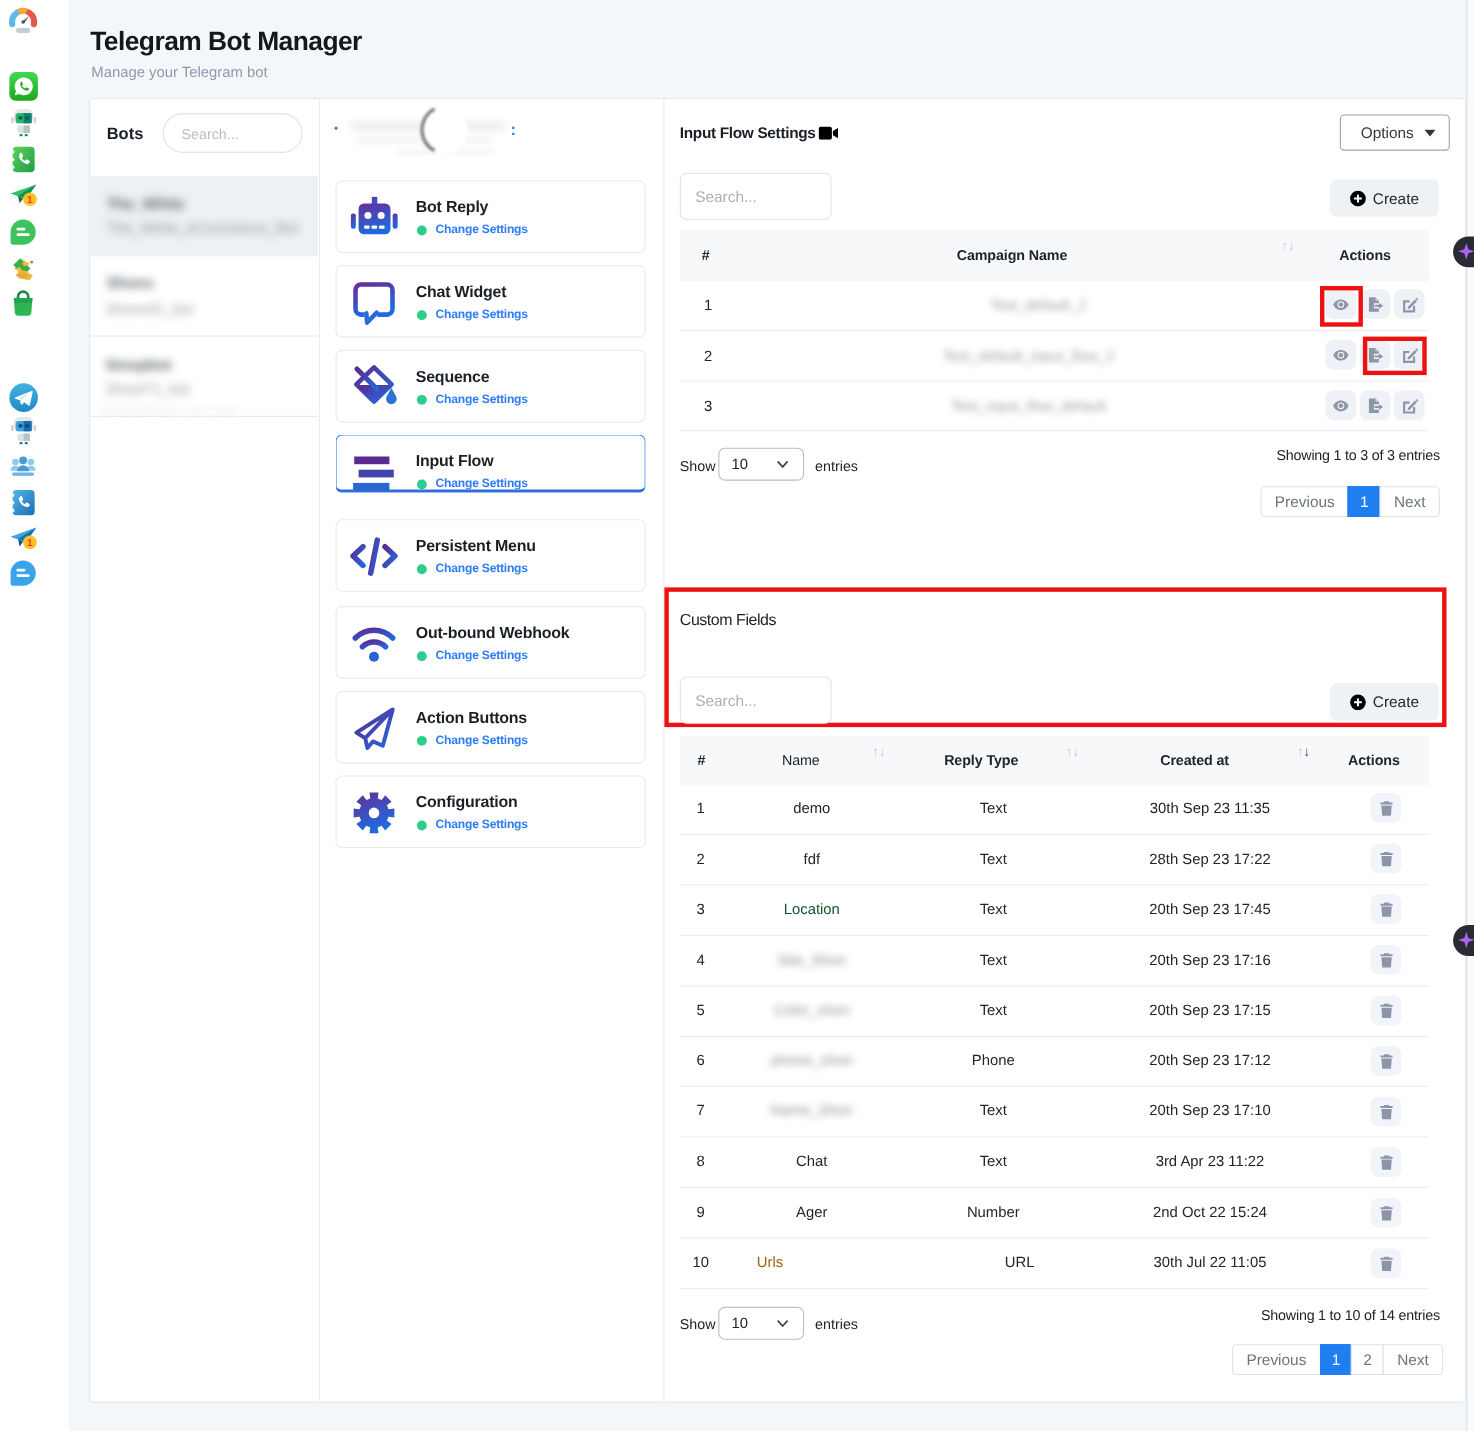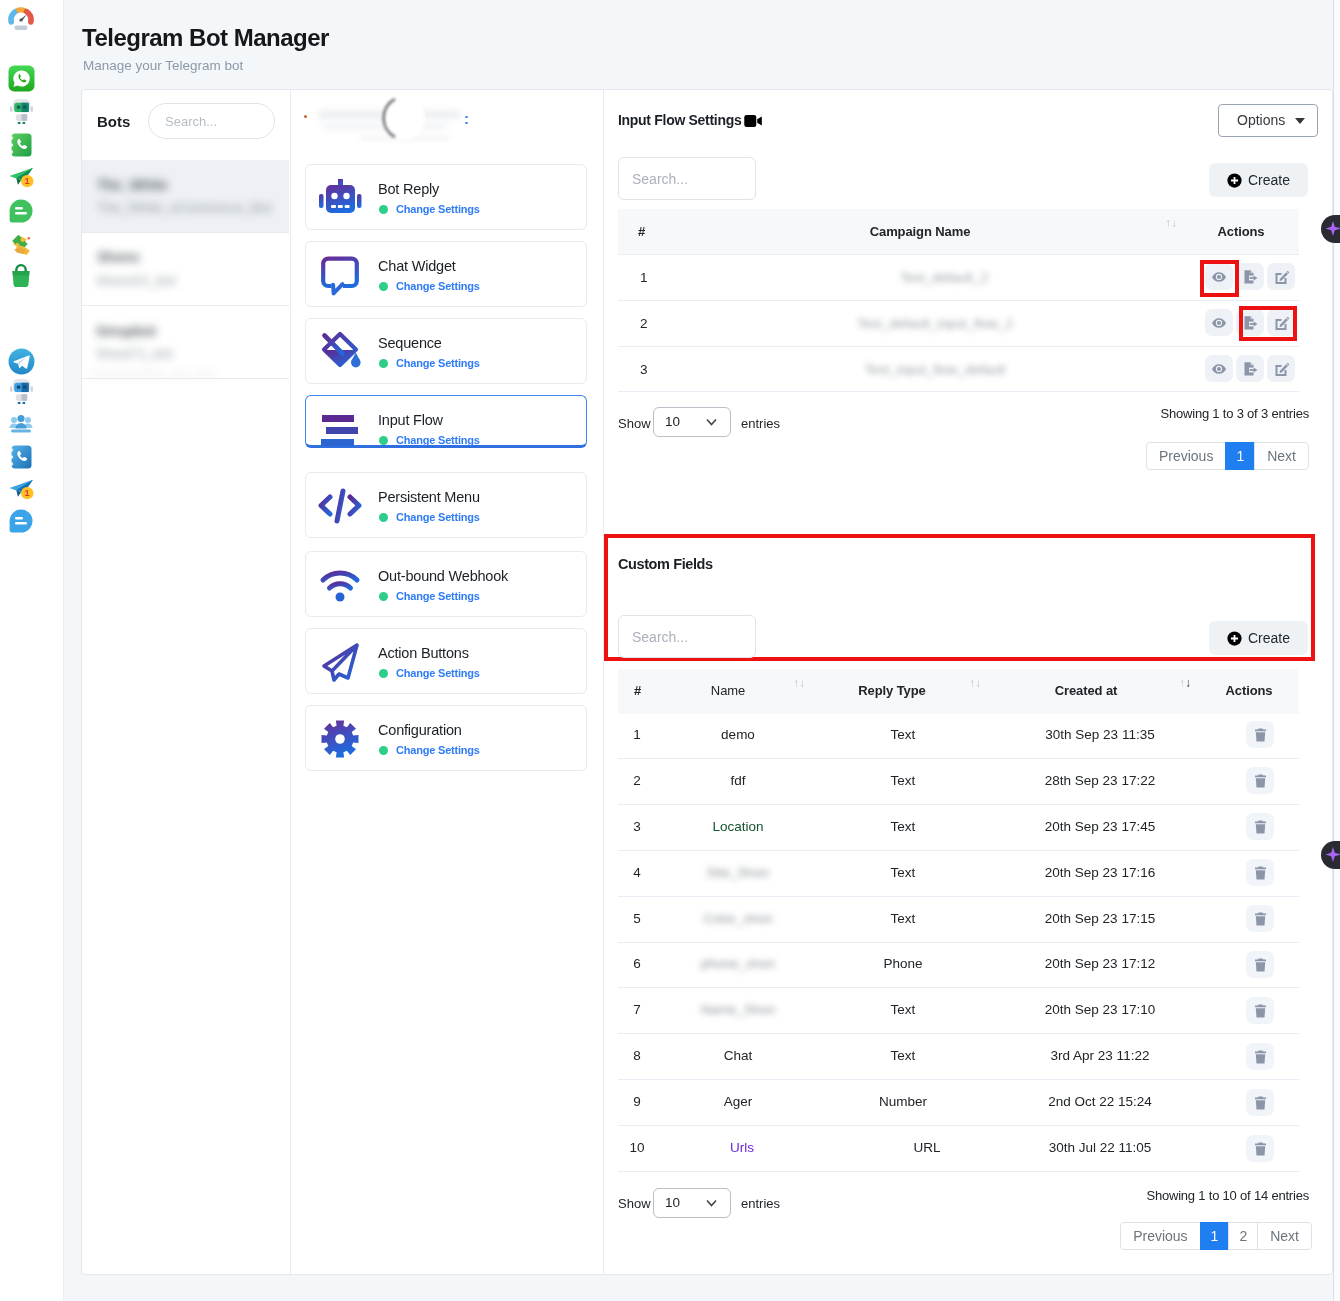"Bot Reply" .card .ttl { font-weight: 400 -> 700 }
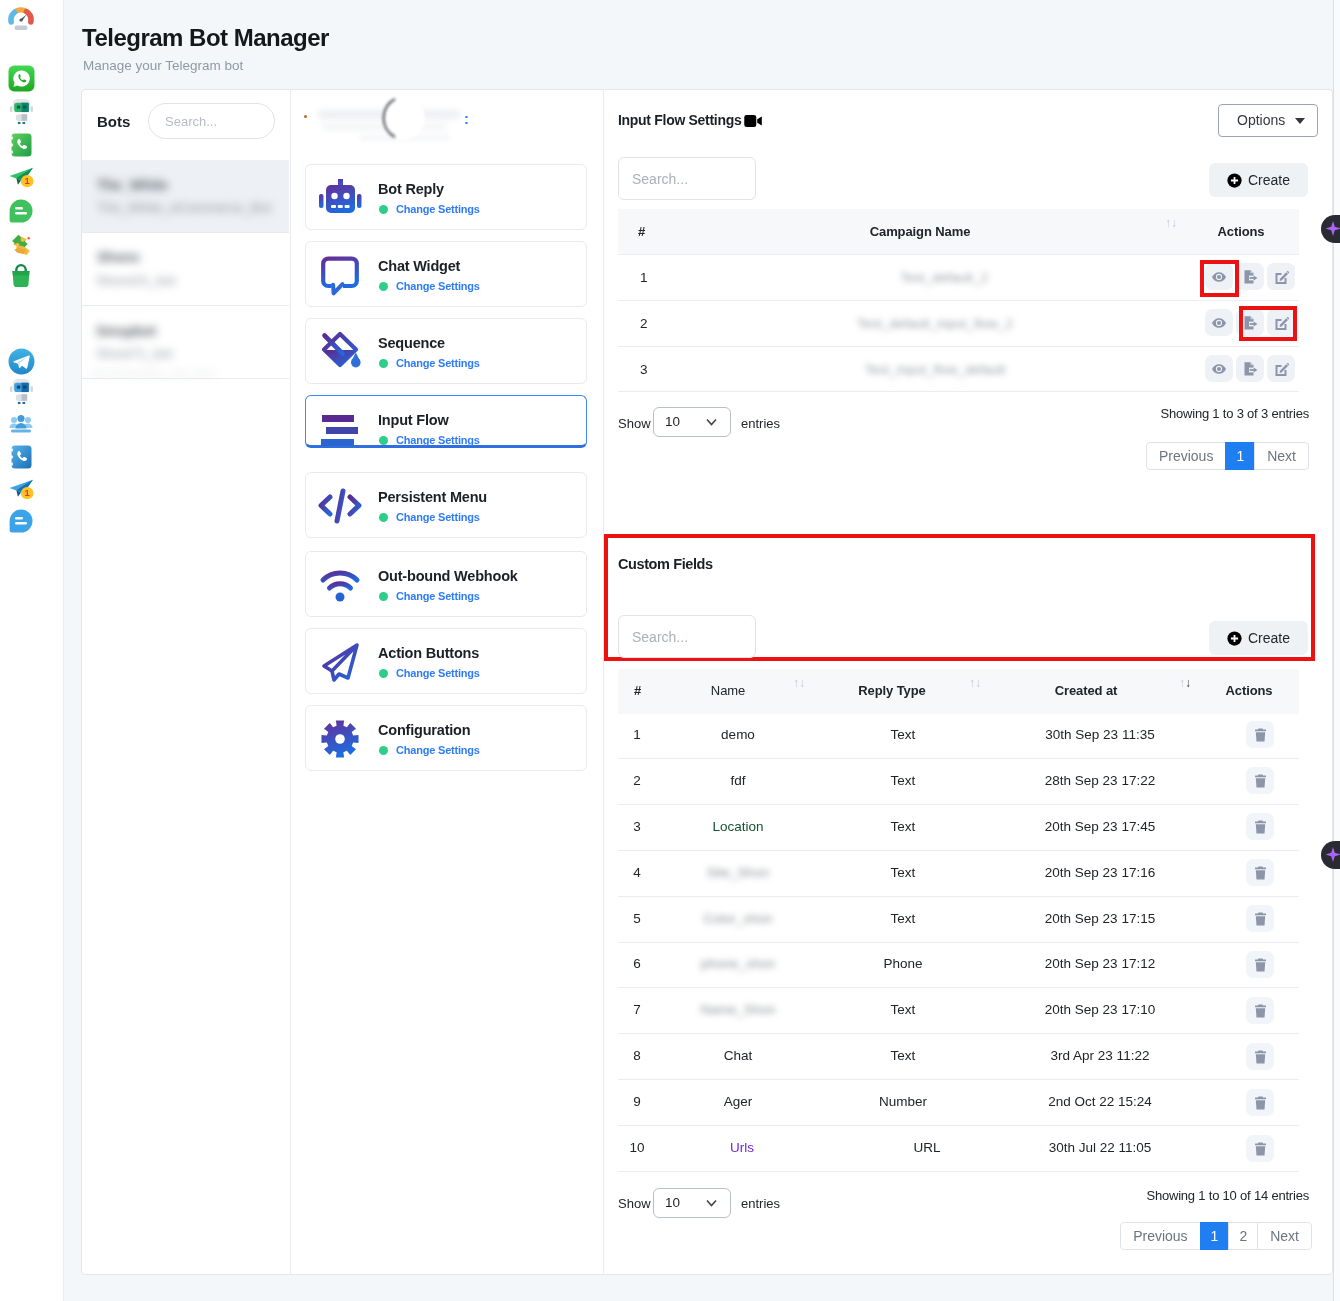"Custom Fields" div.abs { font-weight: 700 -> 400 }
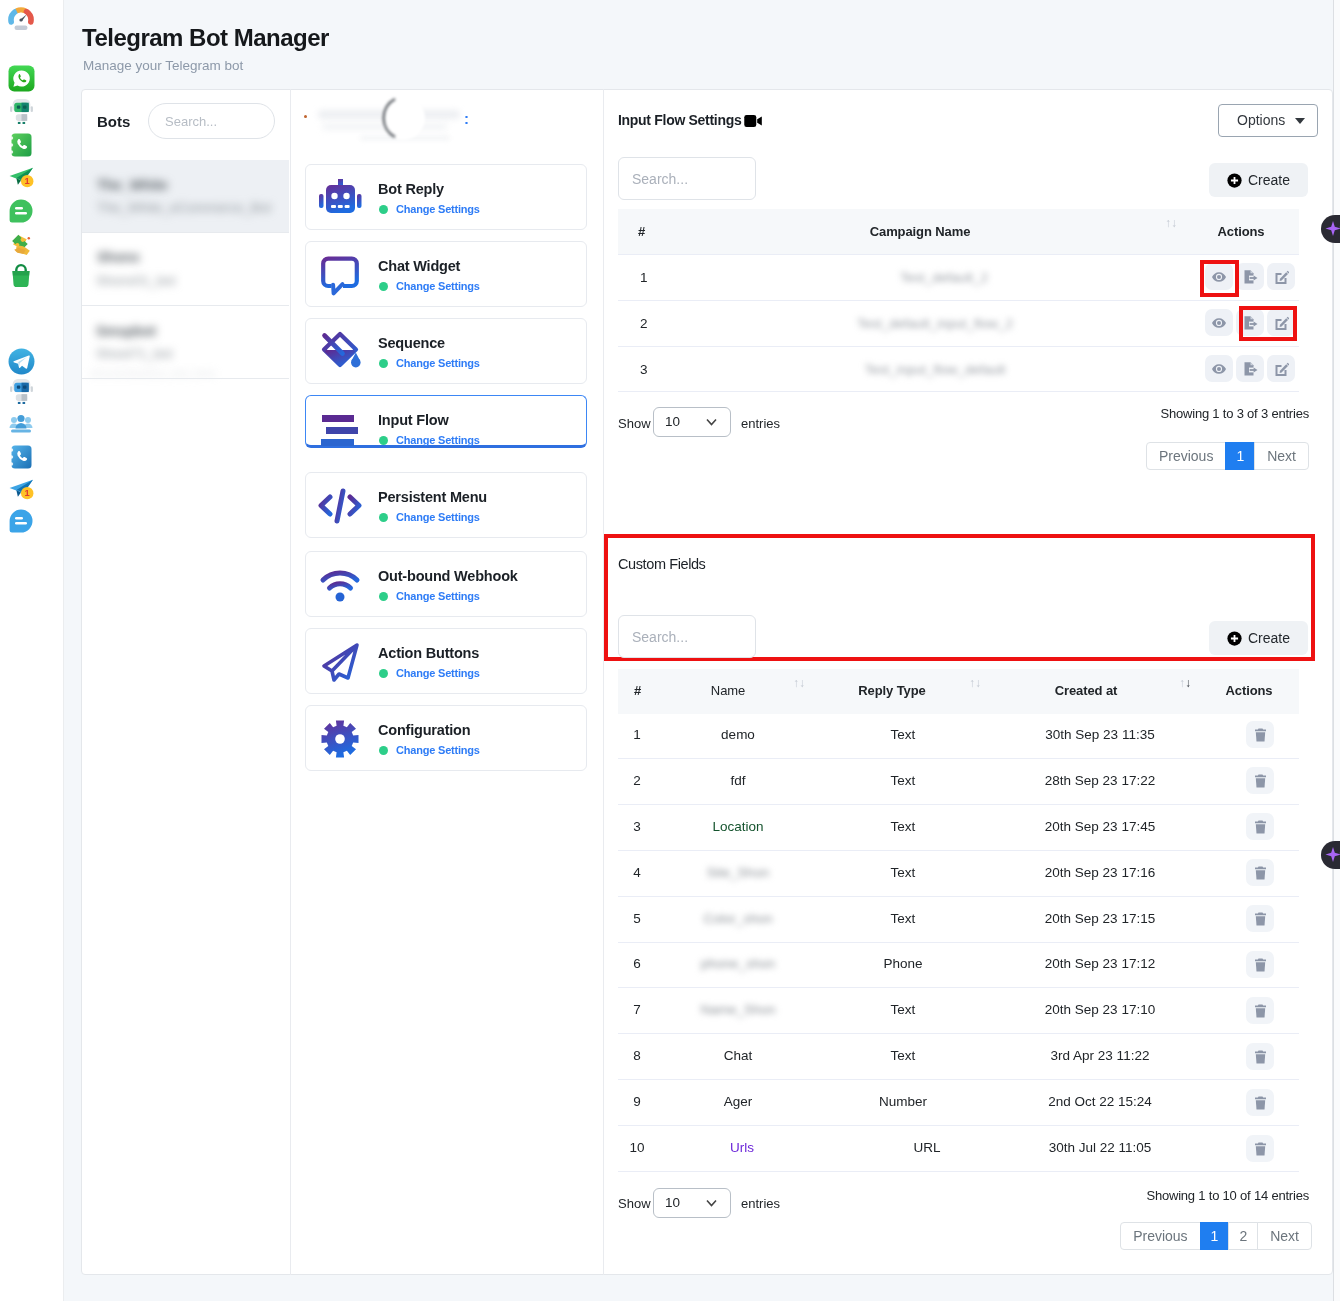"Urls" div.cell { color: #6d28d9 -> #a16207; left: 682px -> 640px }
